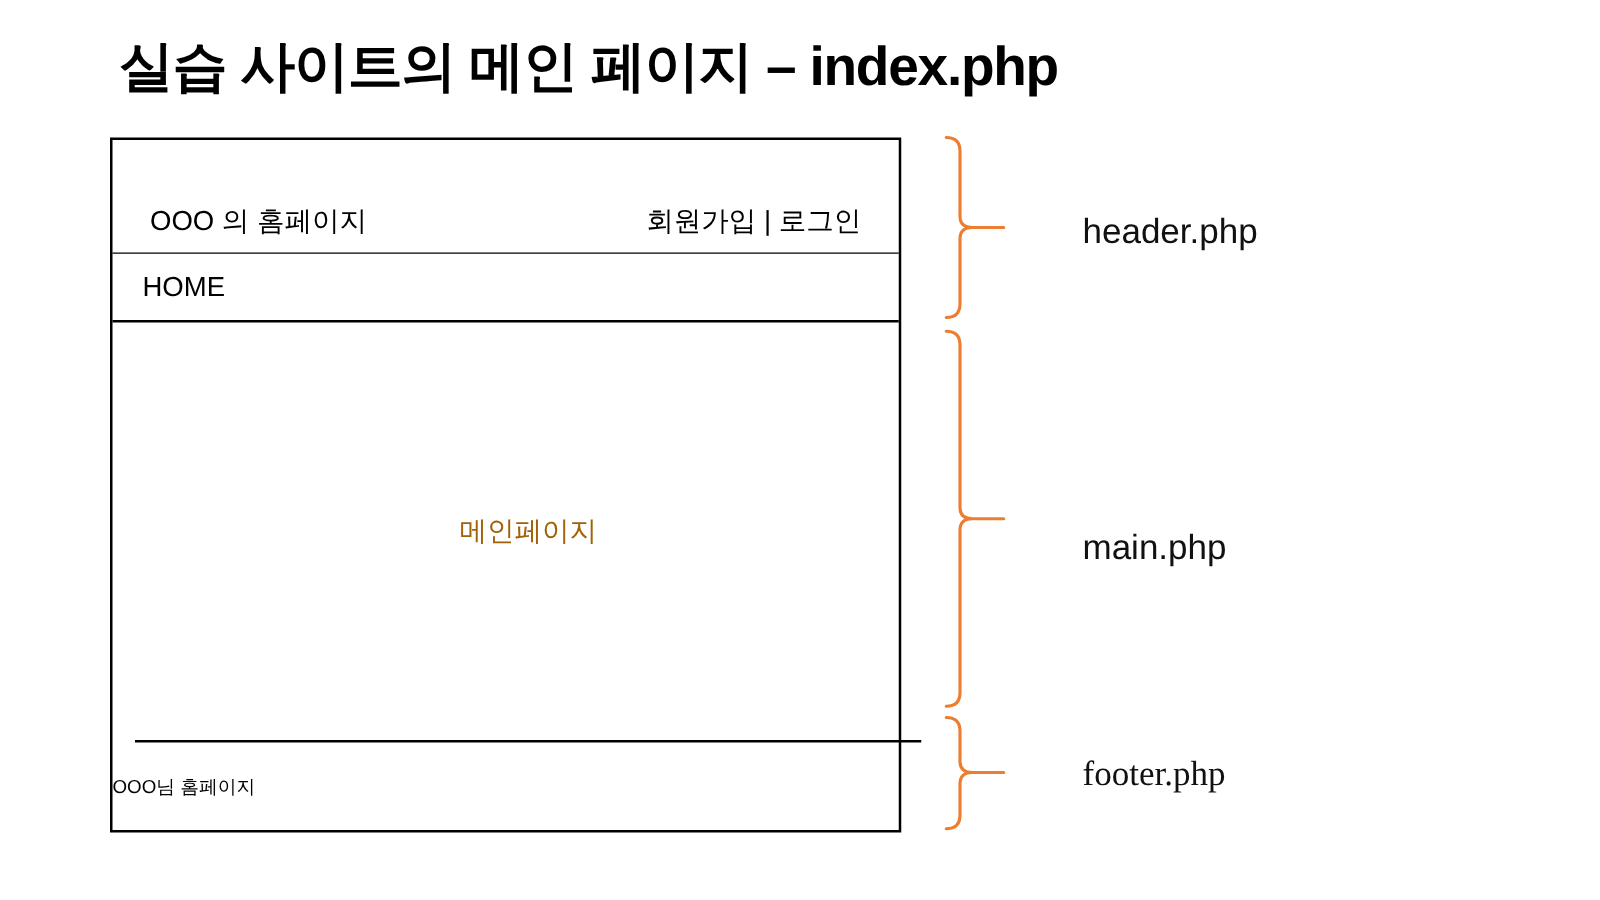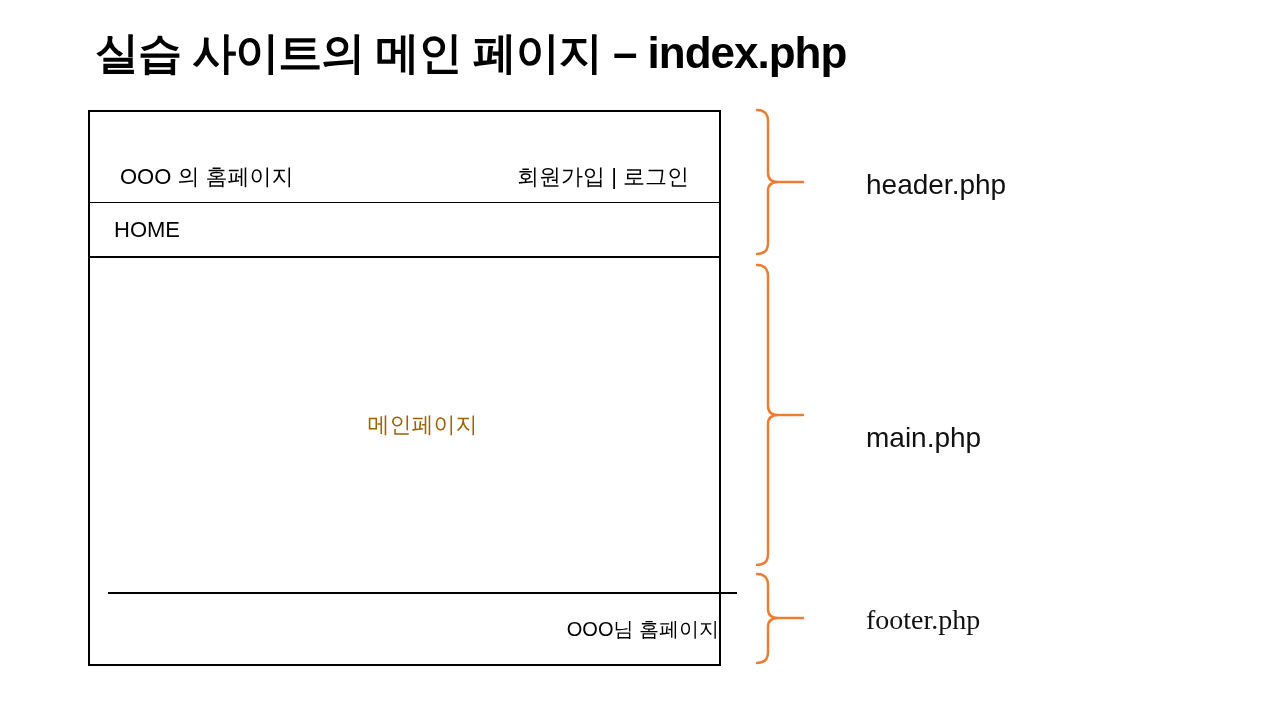"OOO님 홈페이지" .sec.footer { font-size: 20px -> 15px; justify-content: flex-end -> flex-start }
